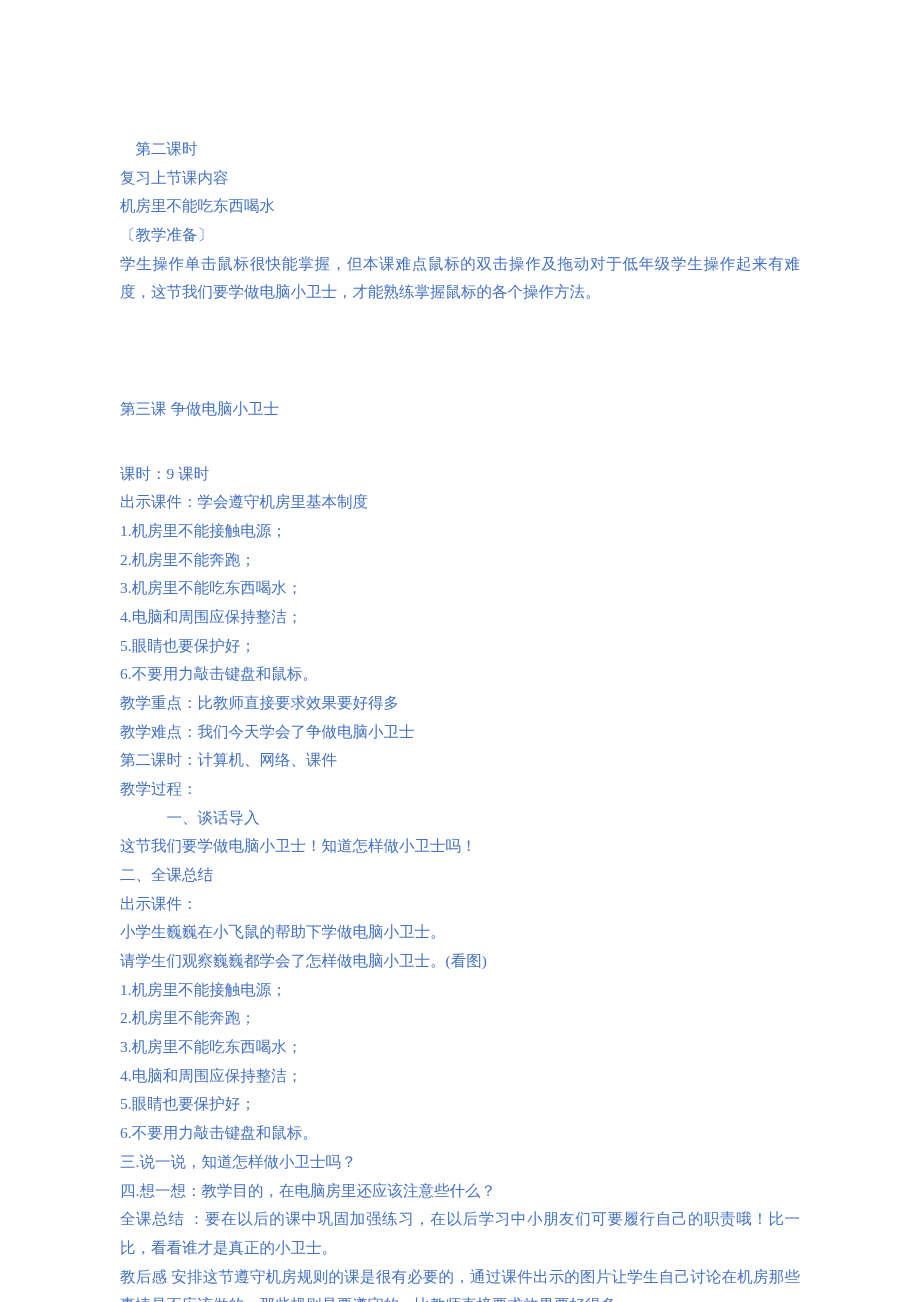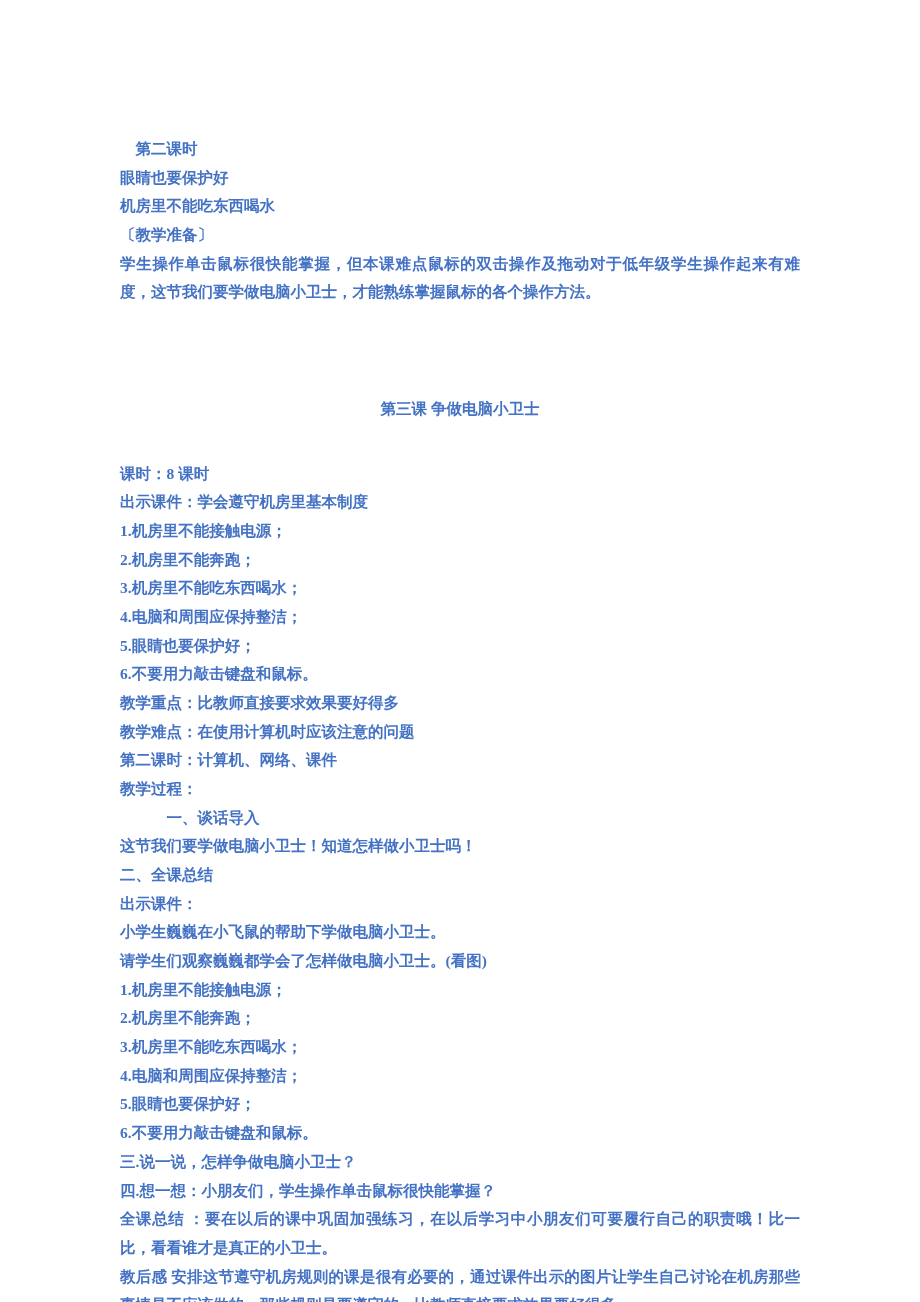"第二课时" * { font-weight: bold -> none }
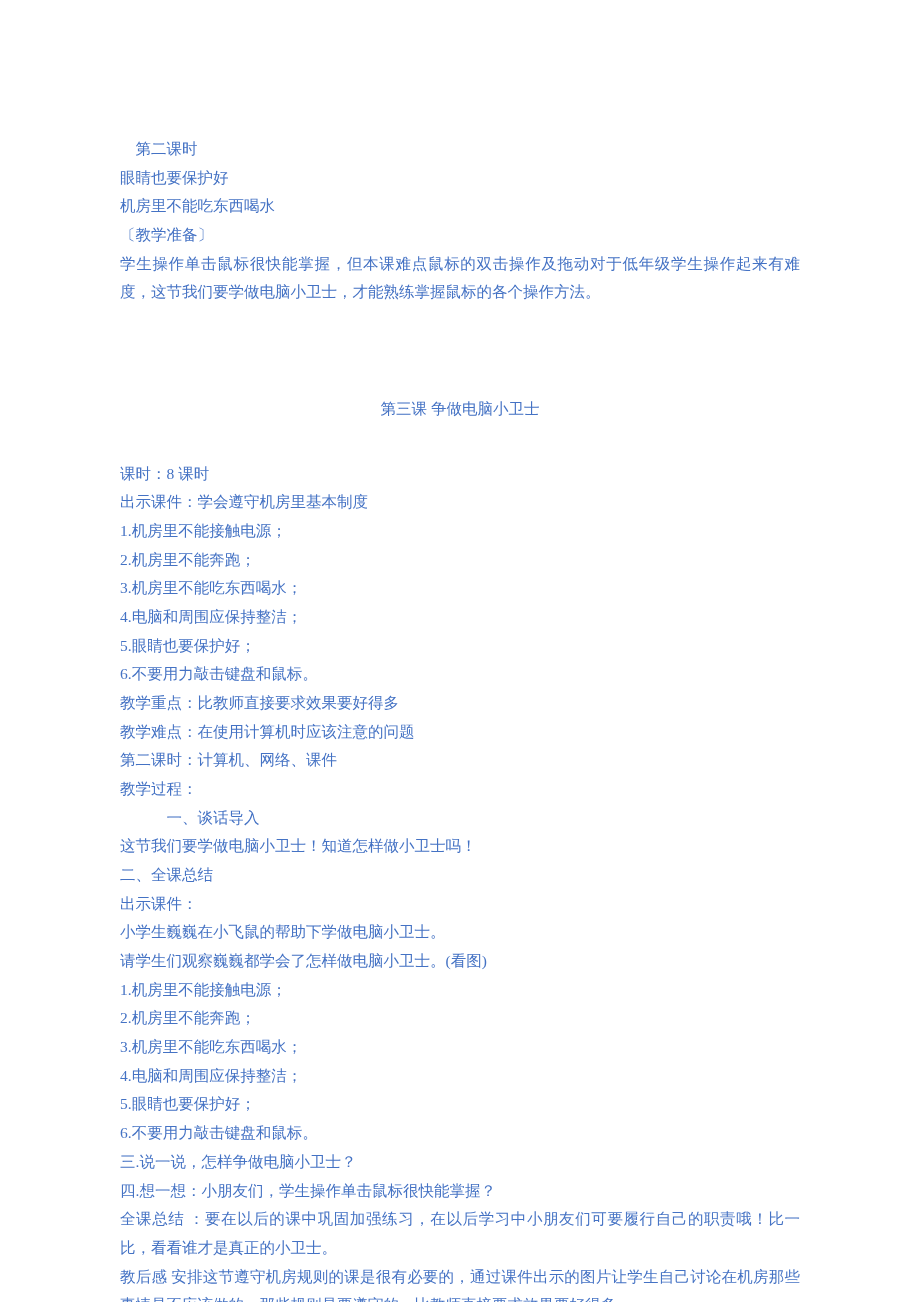"眼睛也要保护好" p { text: 眼睛也要保护好 -> 复习上节课内容 }
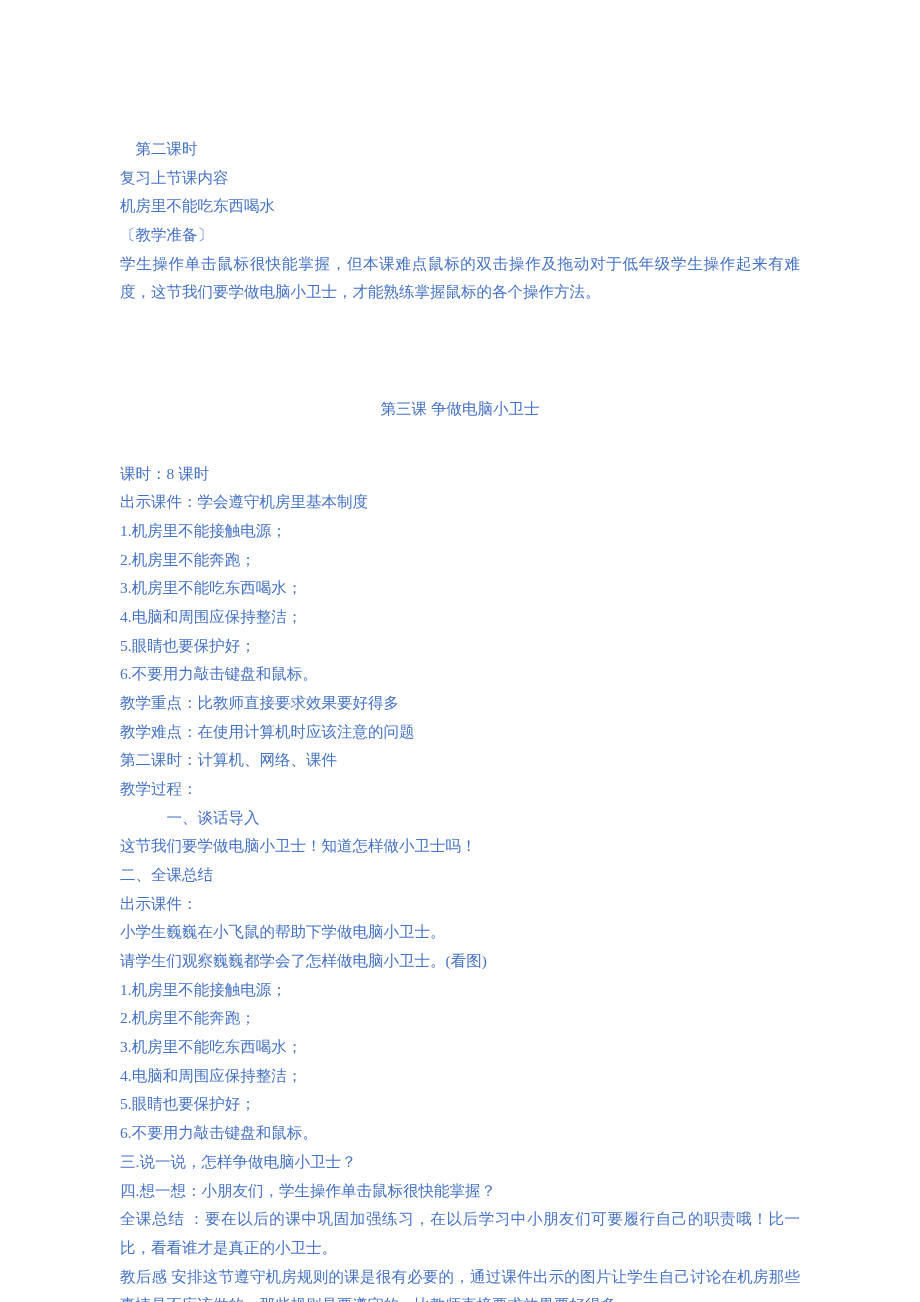"第三课 争做电脑小卫士" .section-title { text-align: center -> none }
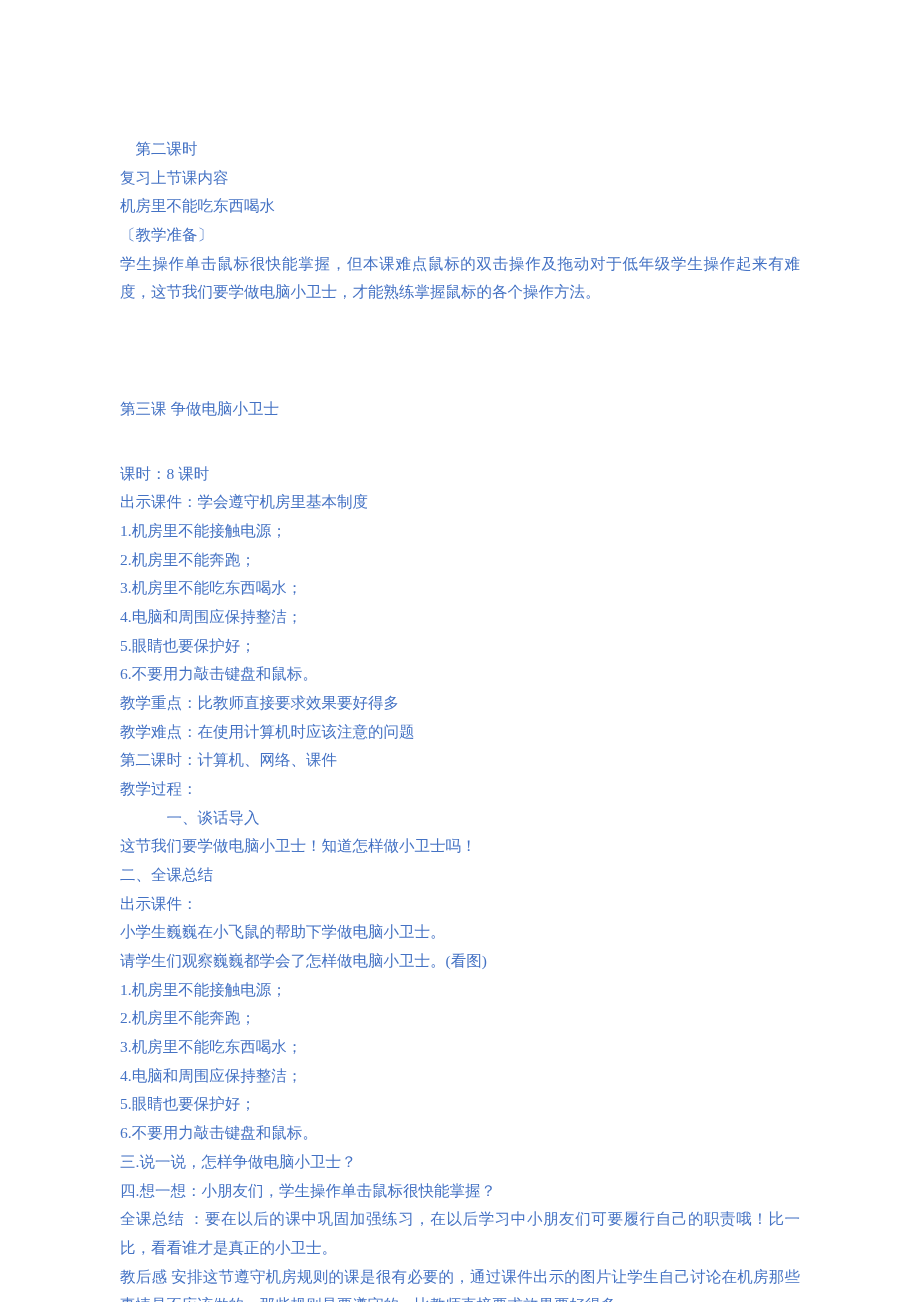"课时：8 课时" p { text: 8 -> 9 }
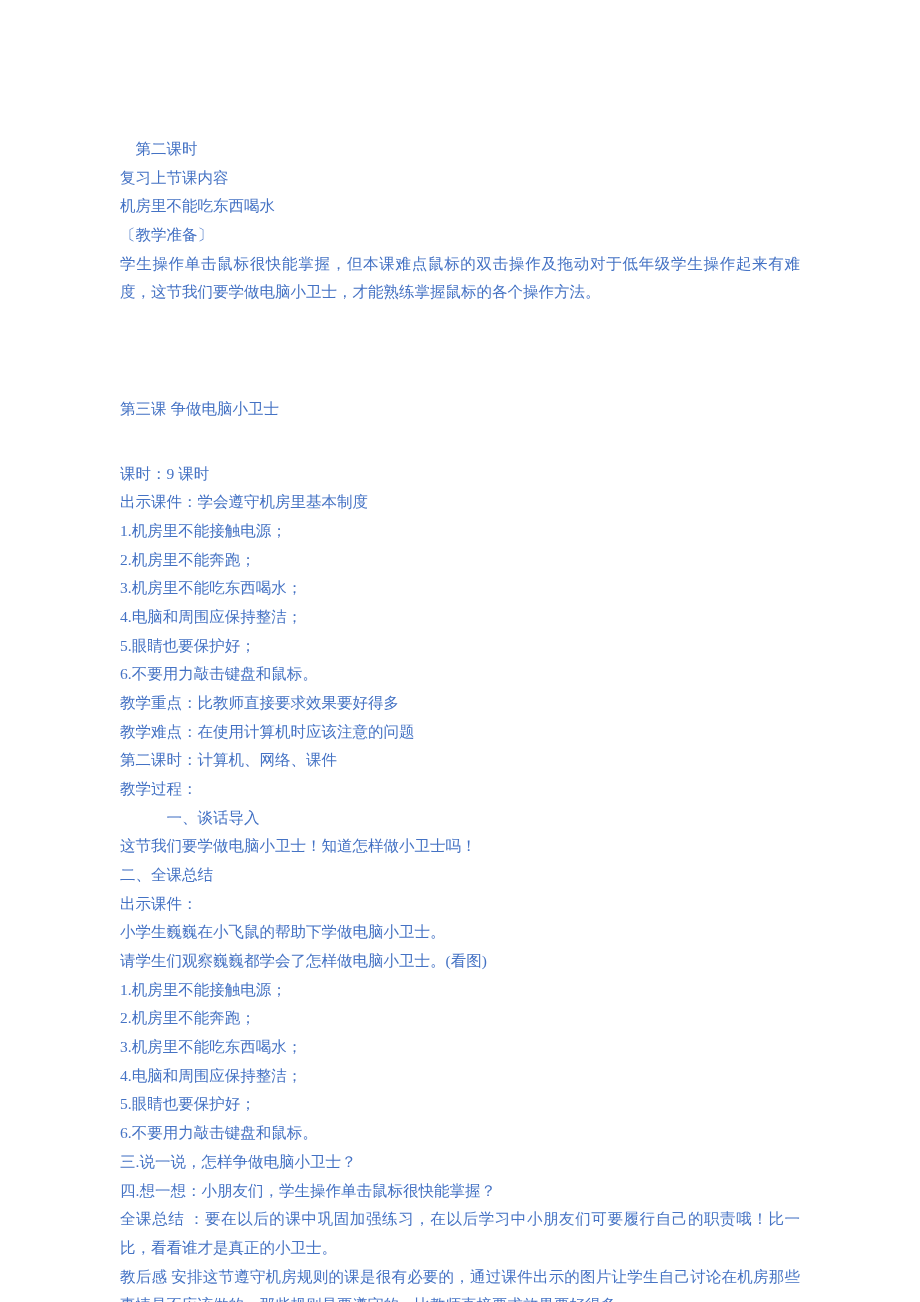"教学难点：在使用计算机时应该注意的问题" p { text: 在使用计算机时应该注意的问题 -> 我们今天学会了争做电脑小卫士 }
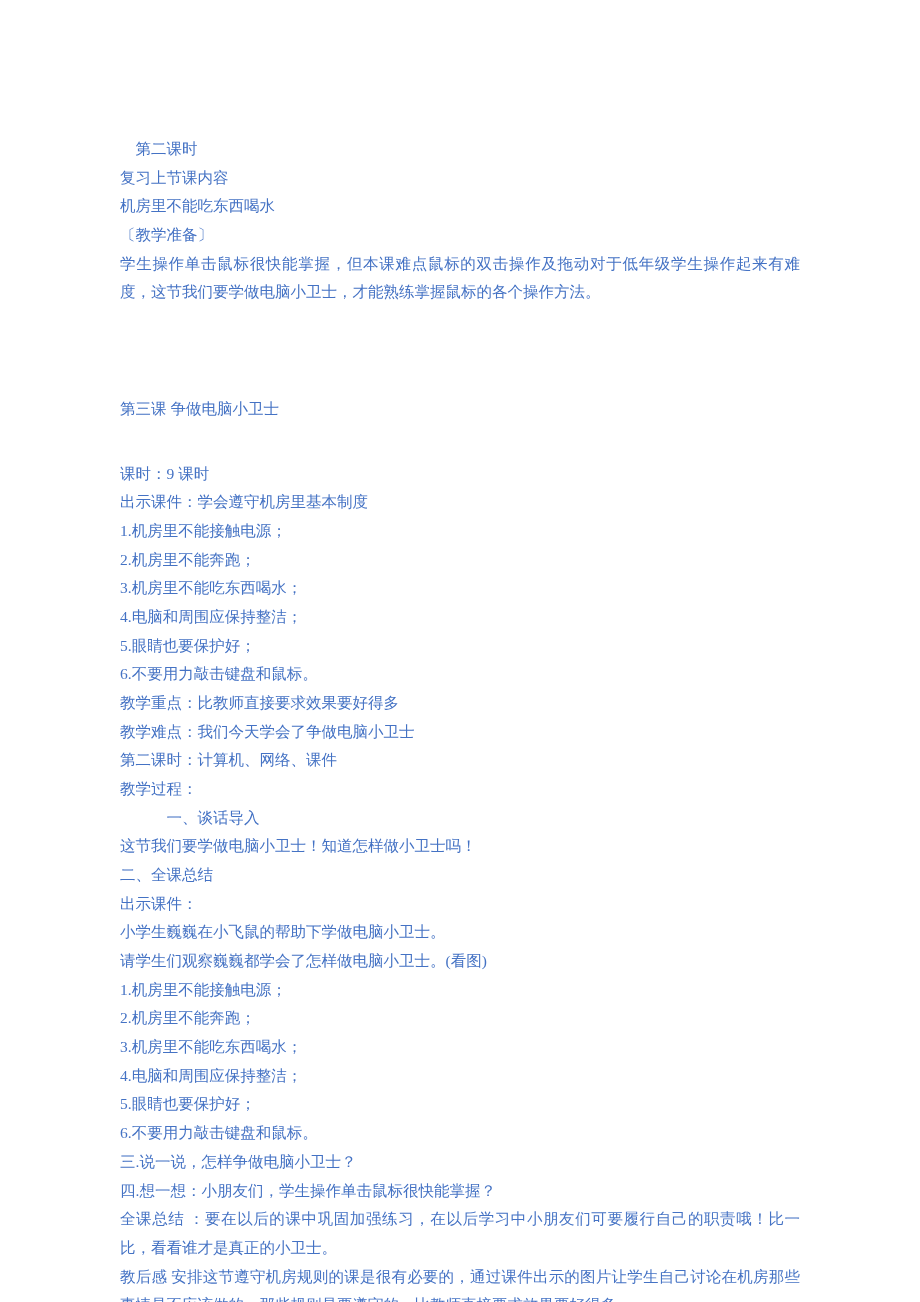"三.说一说，怎样争做电脑小卫士？" p { text: 怎样争做电脑小卫士 -> 知道怎样做小卫士吗 }
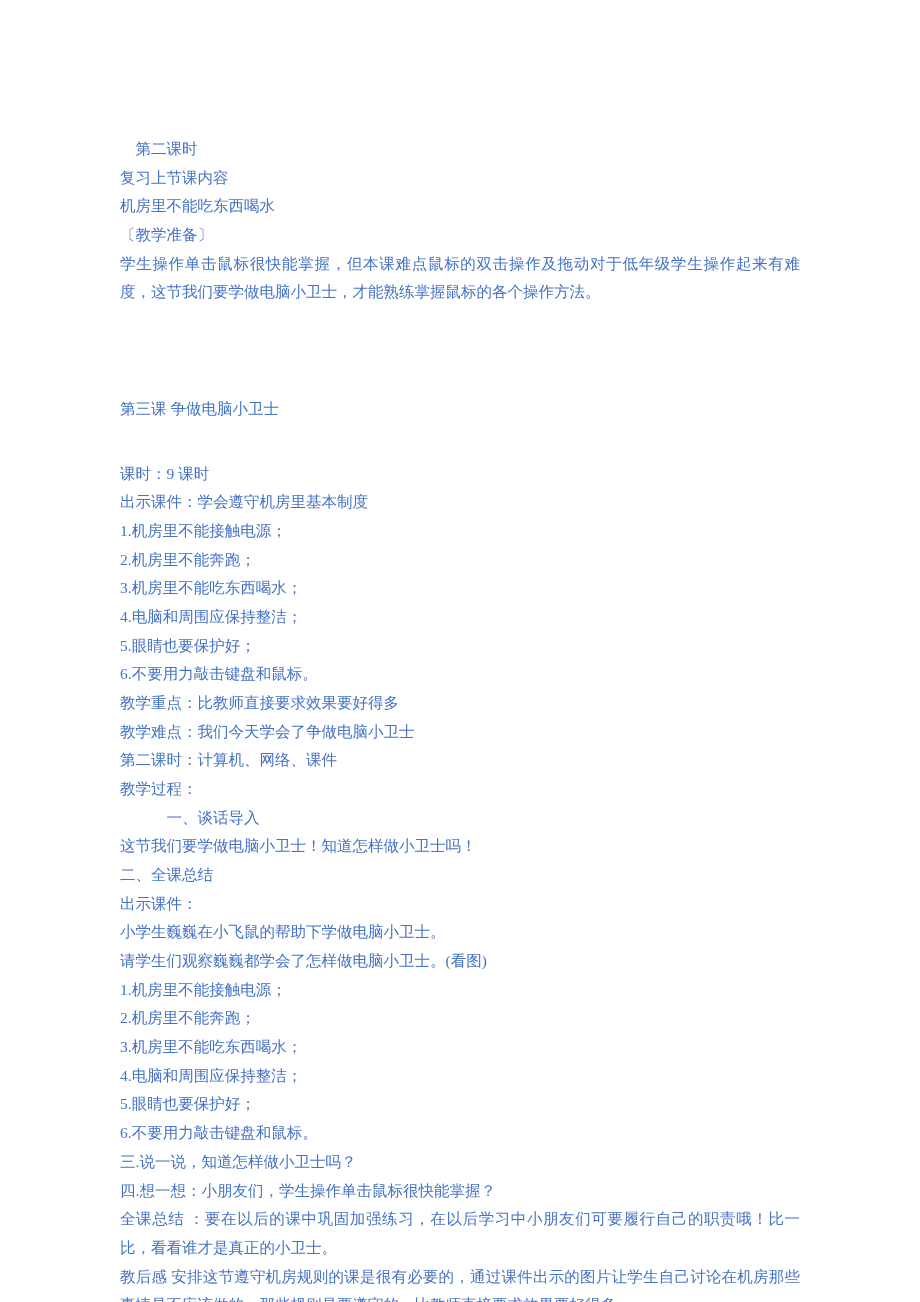"四.想一想：小朋友们，学生操作单击鼠标很快能掌握？" p { text: 小朋友们，学生操作单击鼠标很快能掌握 -> 教学目的，在电脑房里还应该注意些什么 }
